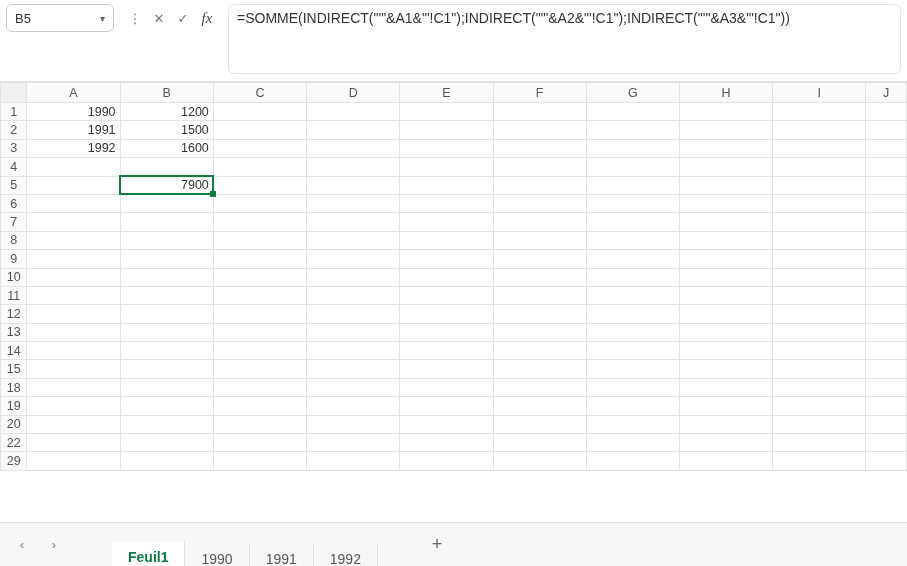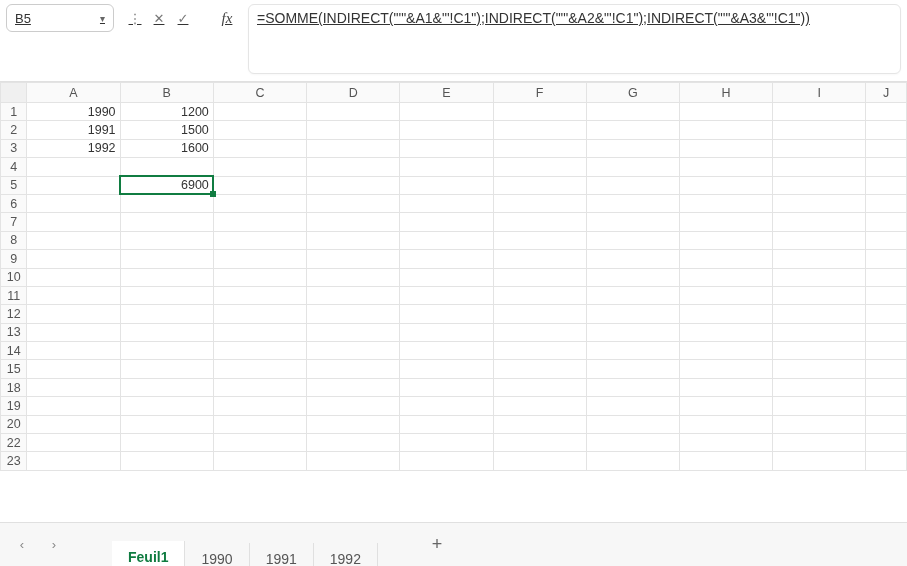"B5" .formula-bar { text-decoration: underline -> none }
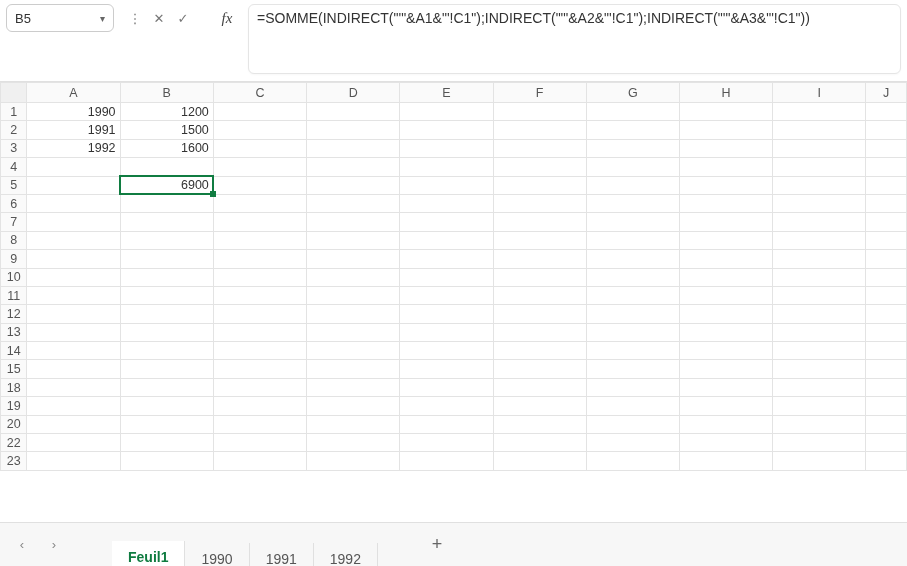"fx" .fb-btn.fx { margin-left: 20px -> none }
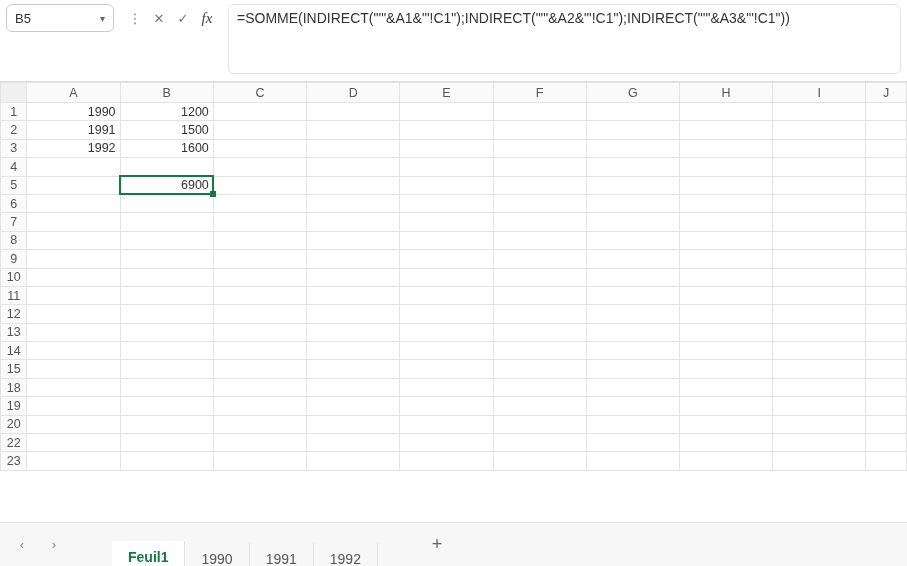"6900" td.col-B { text: 6900 -> 7900 }
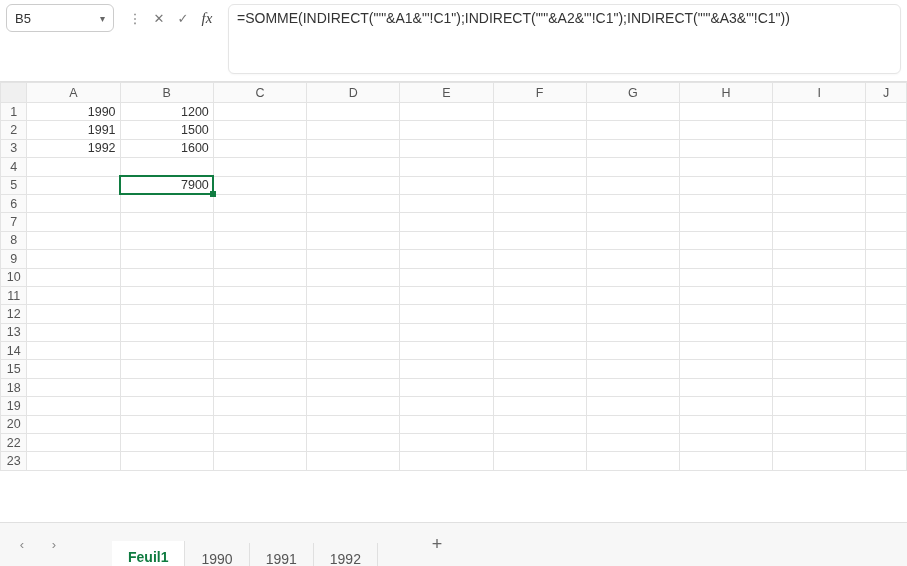"23" th.rowhdr { text: 23 -> 29 }
